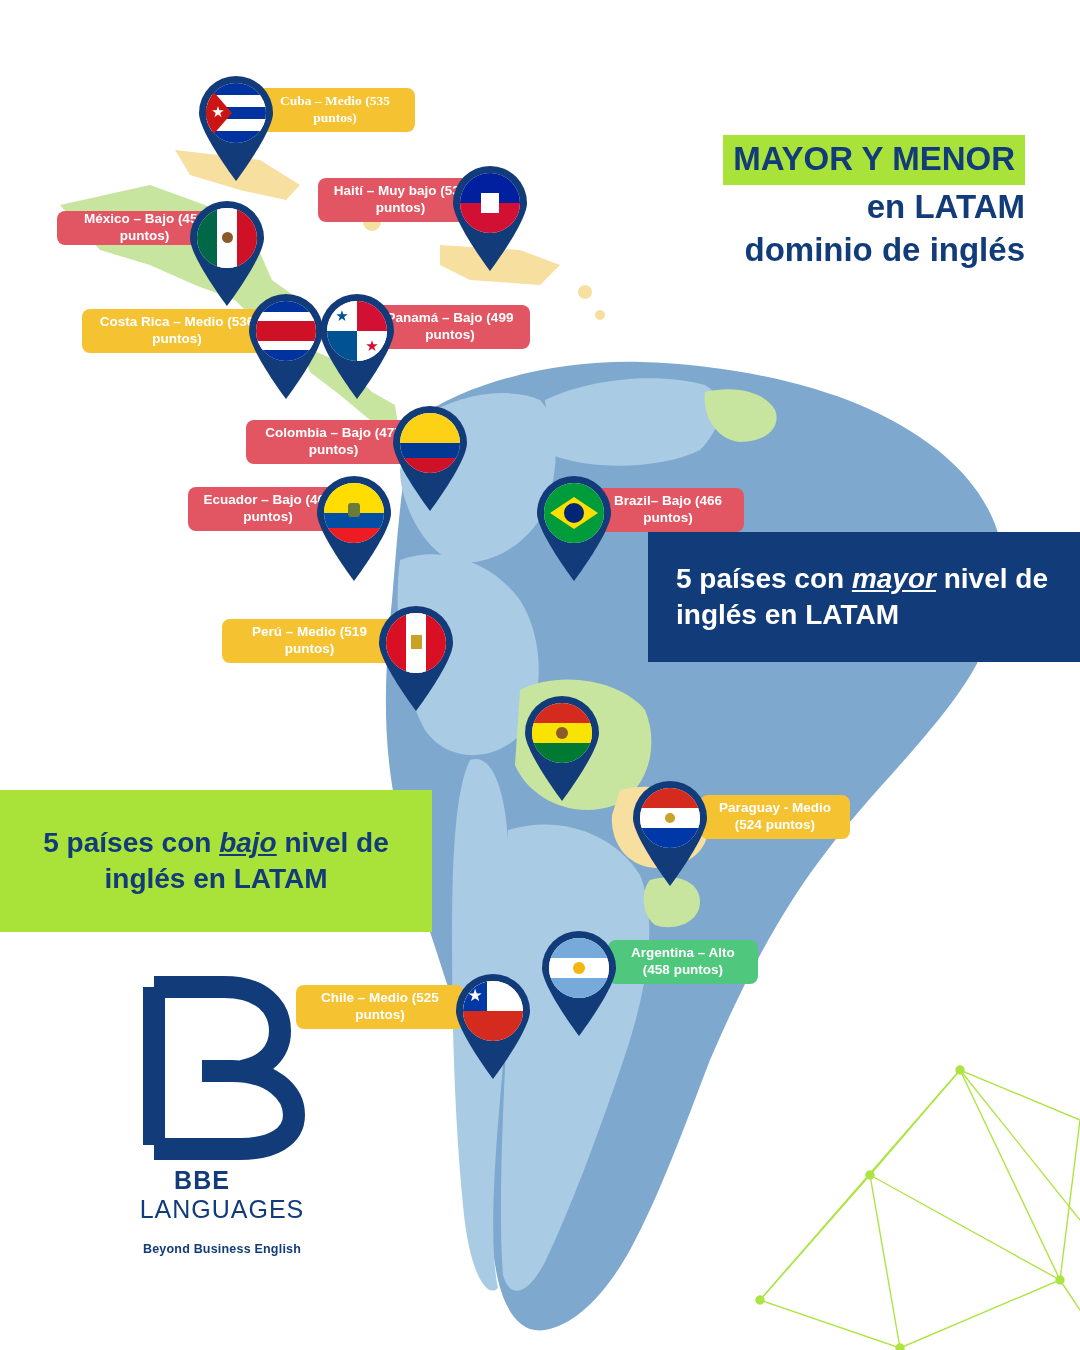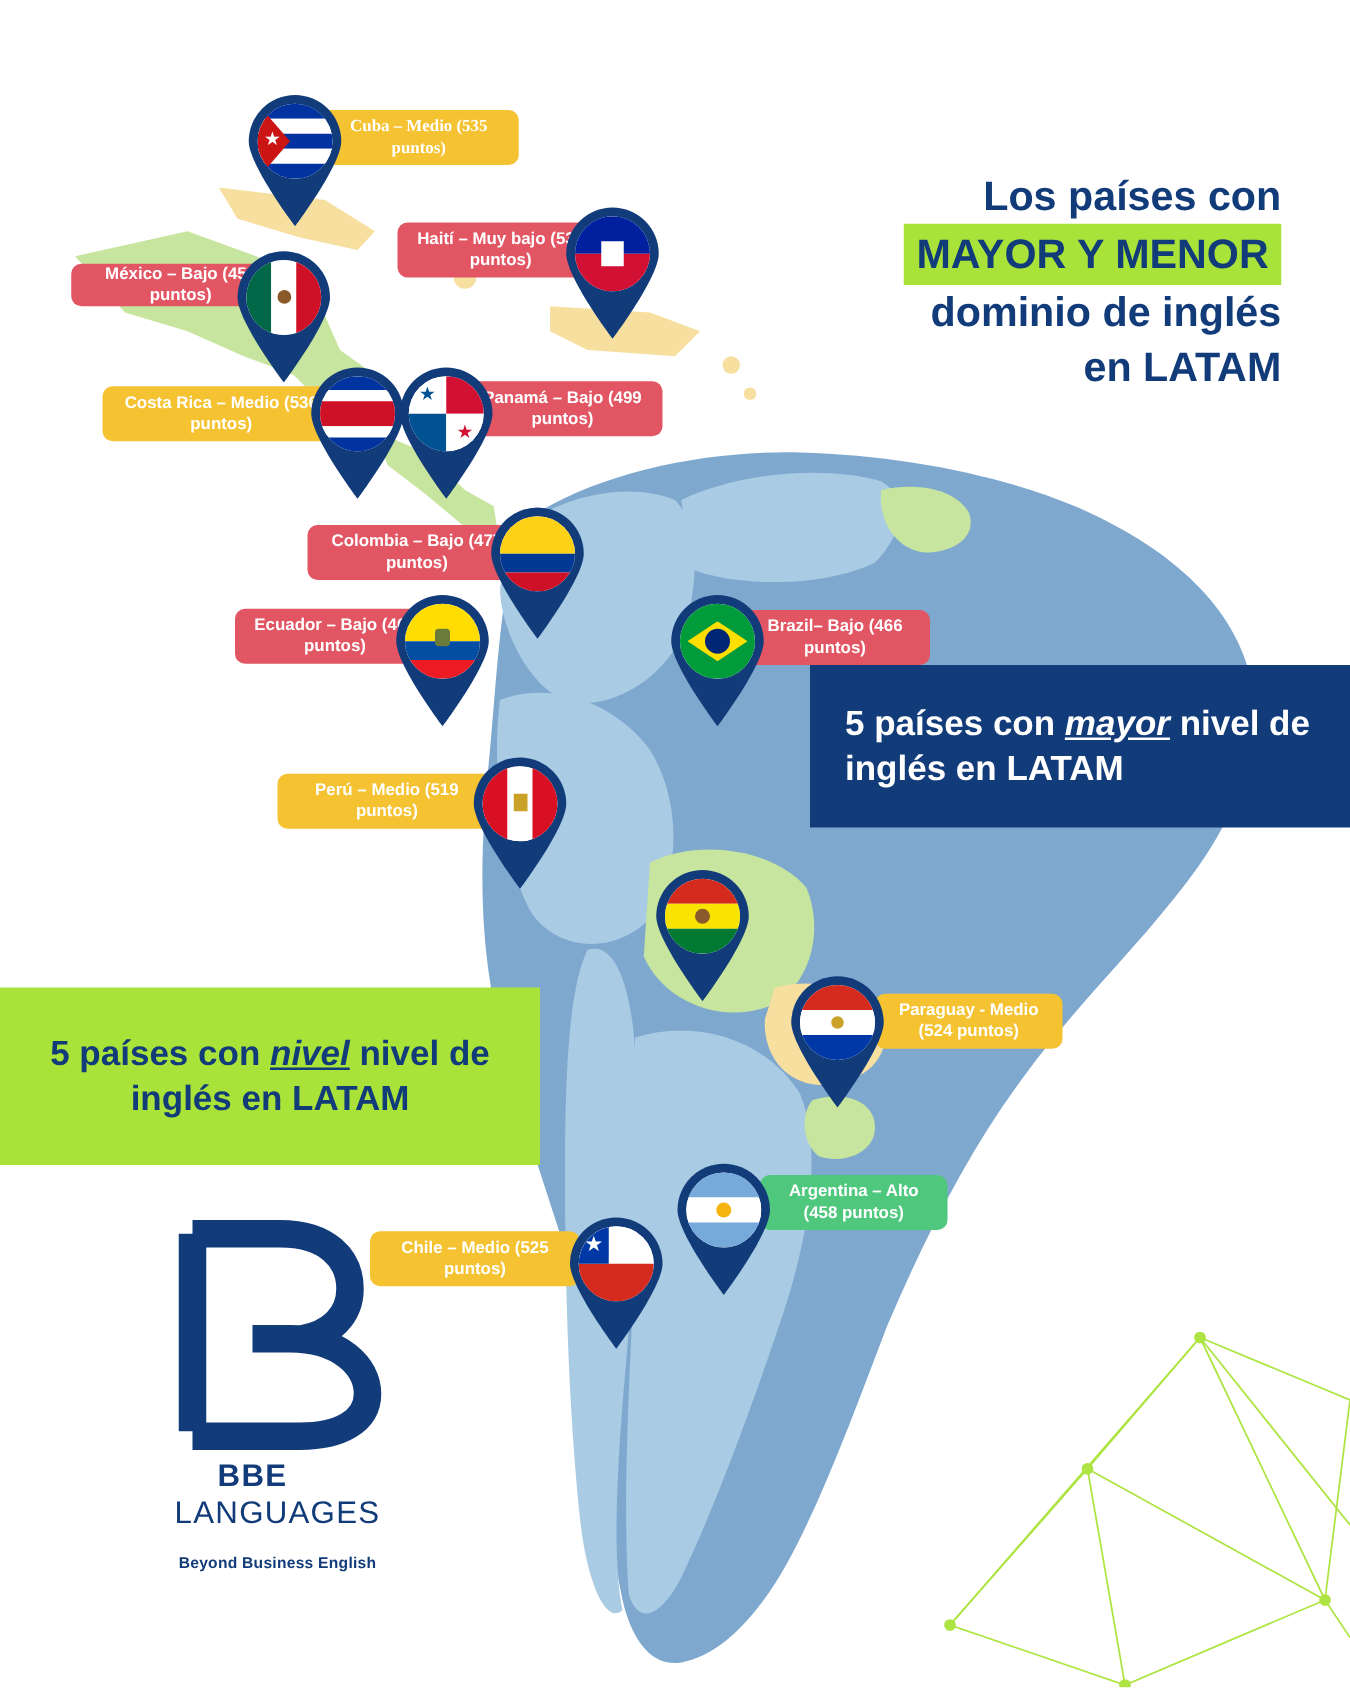"Los países con" span.line { html: <span>Los países con</span> -> none }
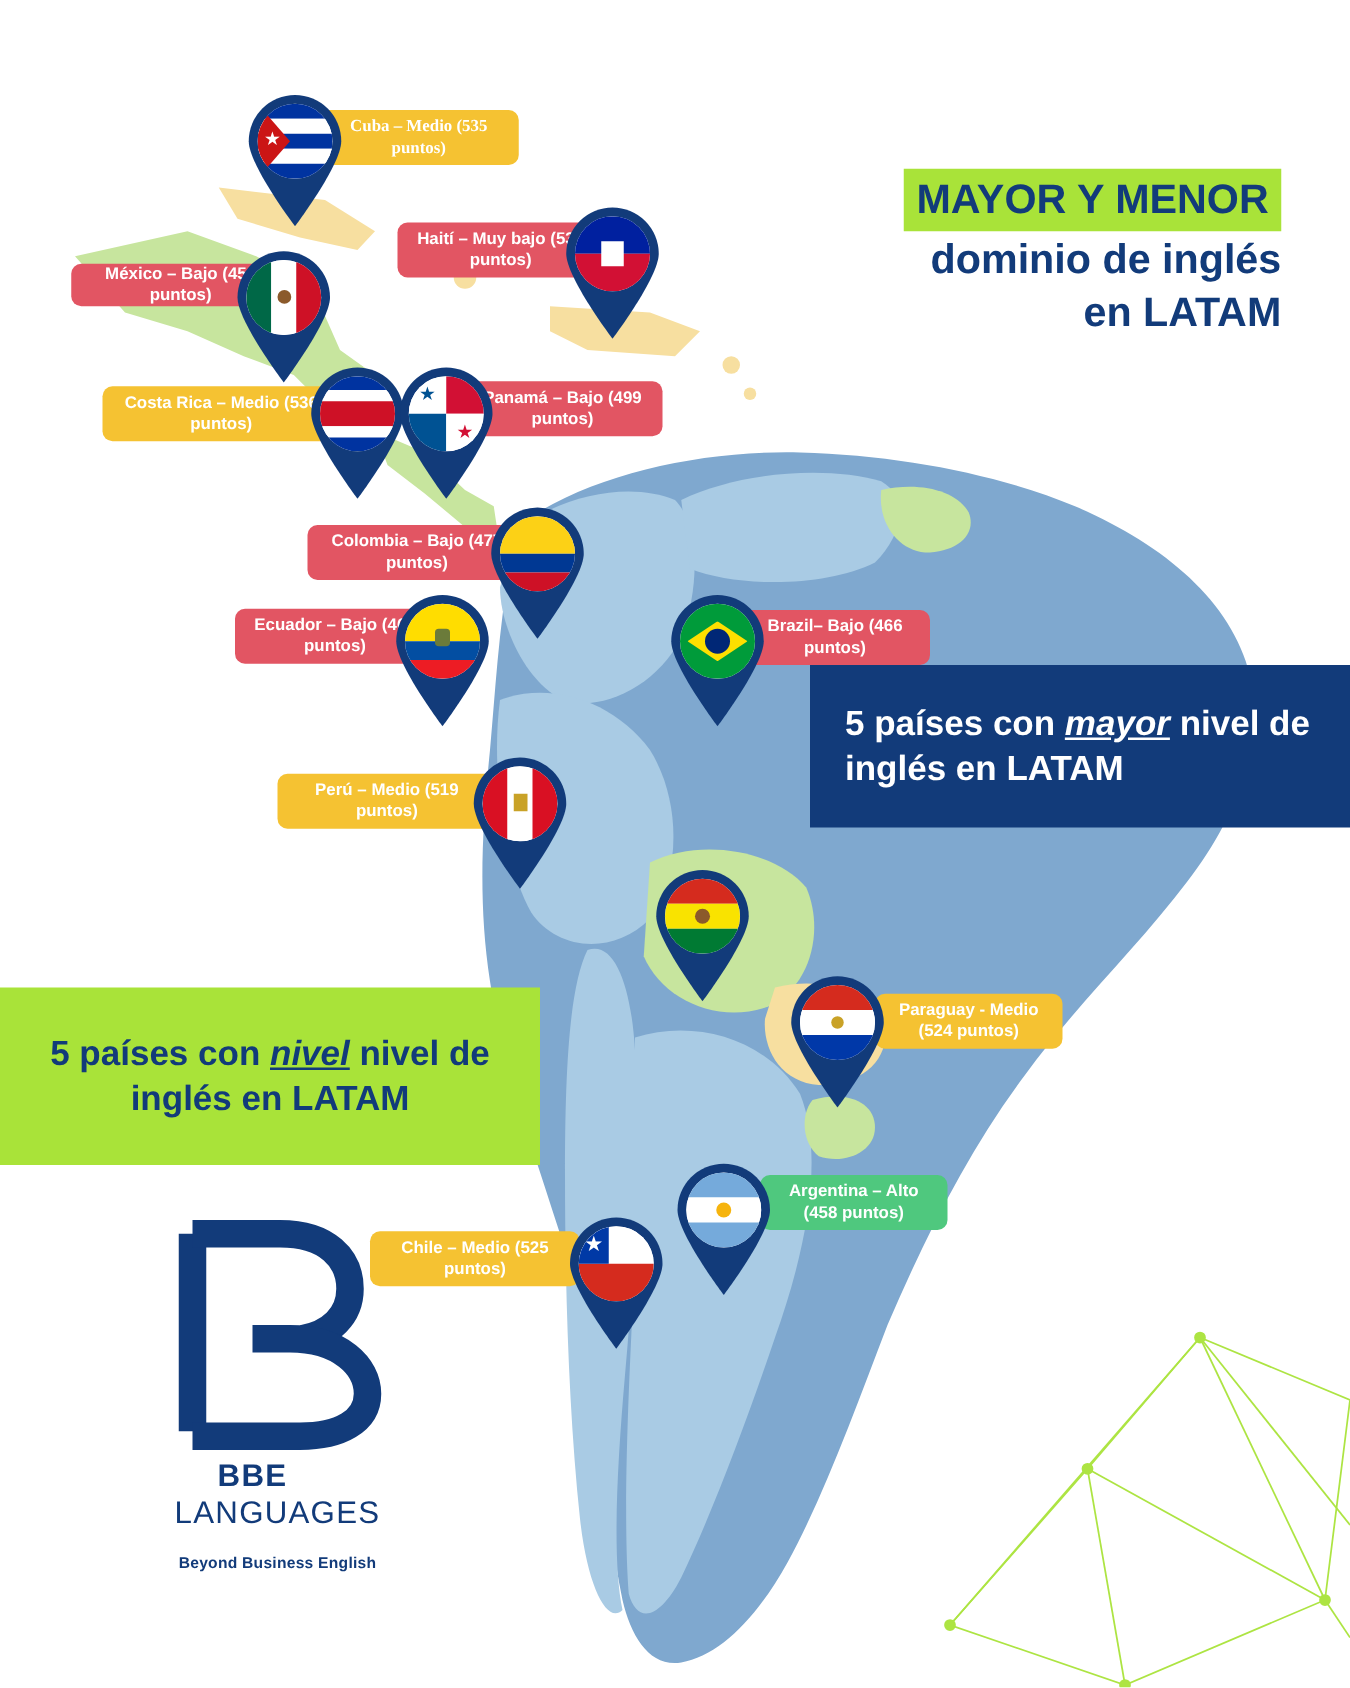"dominio de inglés" span.line { order: before "en LATAM" -> after "en LATAM" }
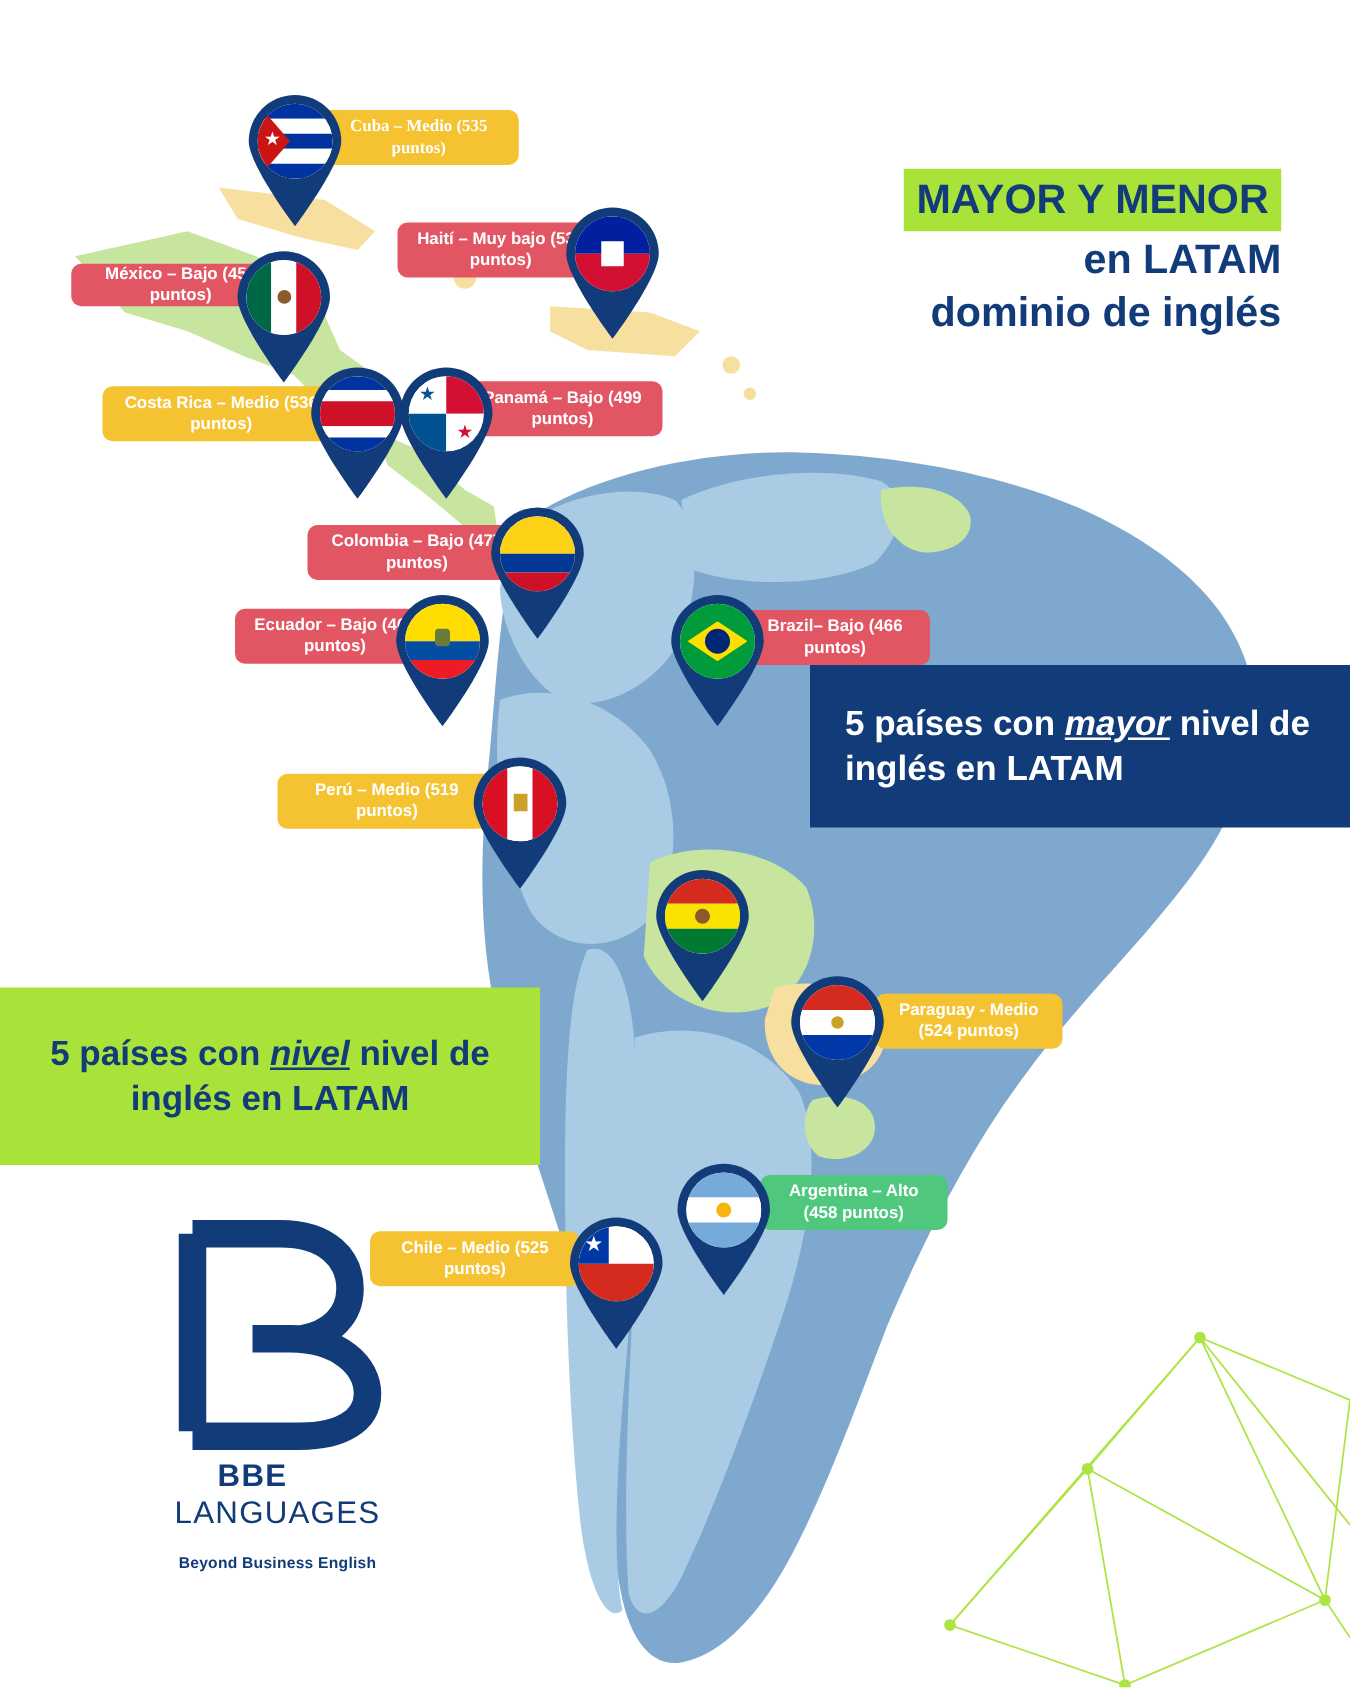"nivel" u { text: nivel -> bajo }
